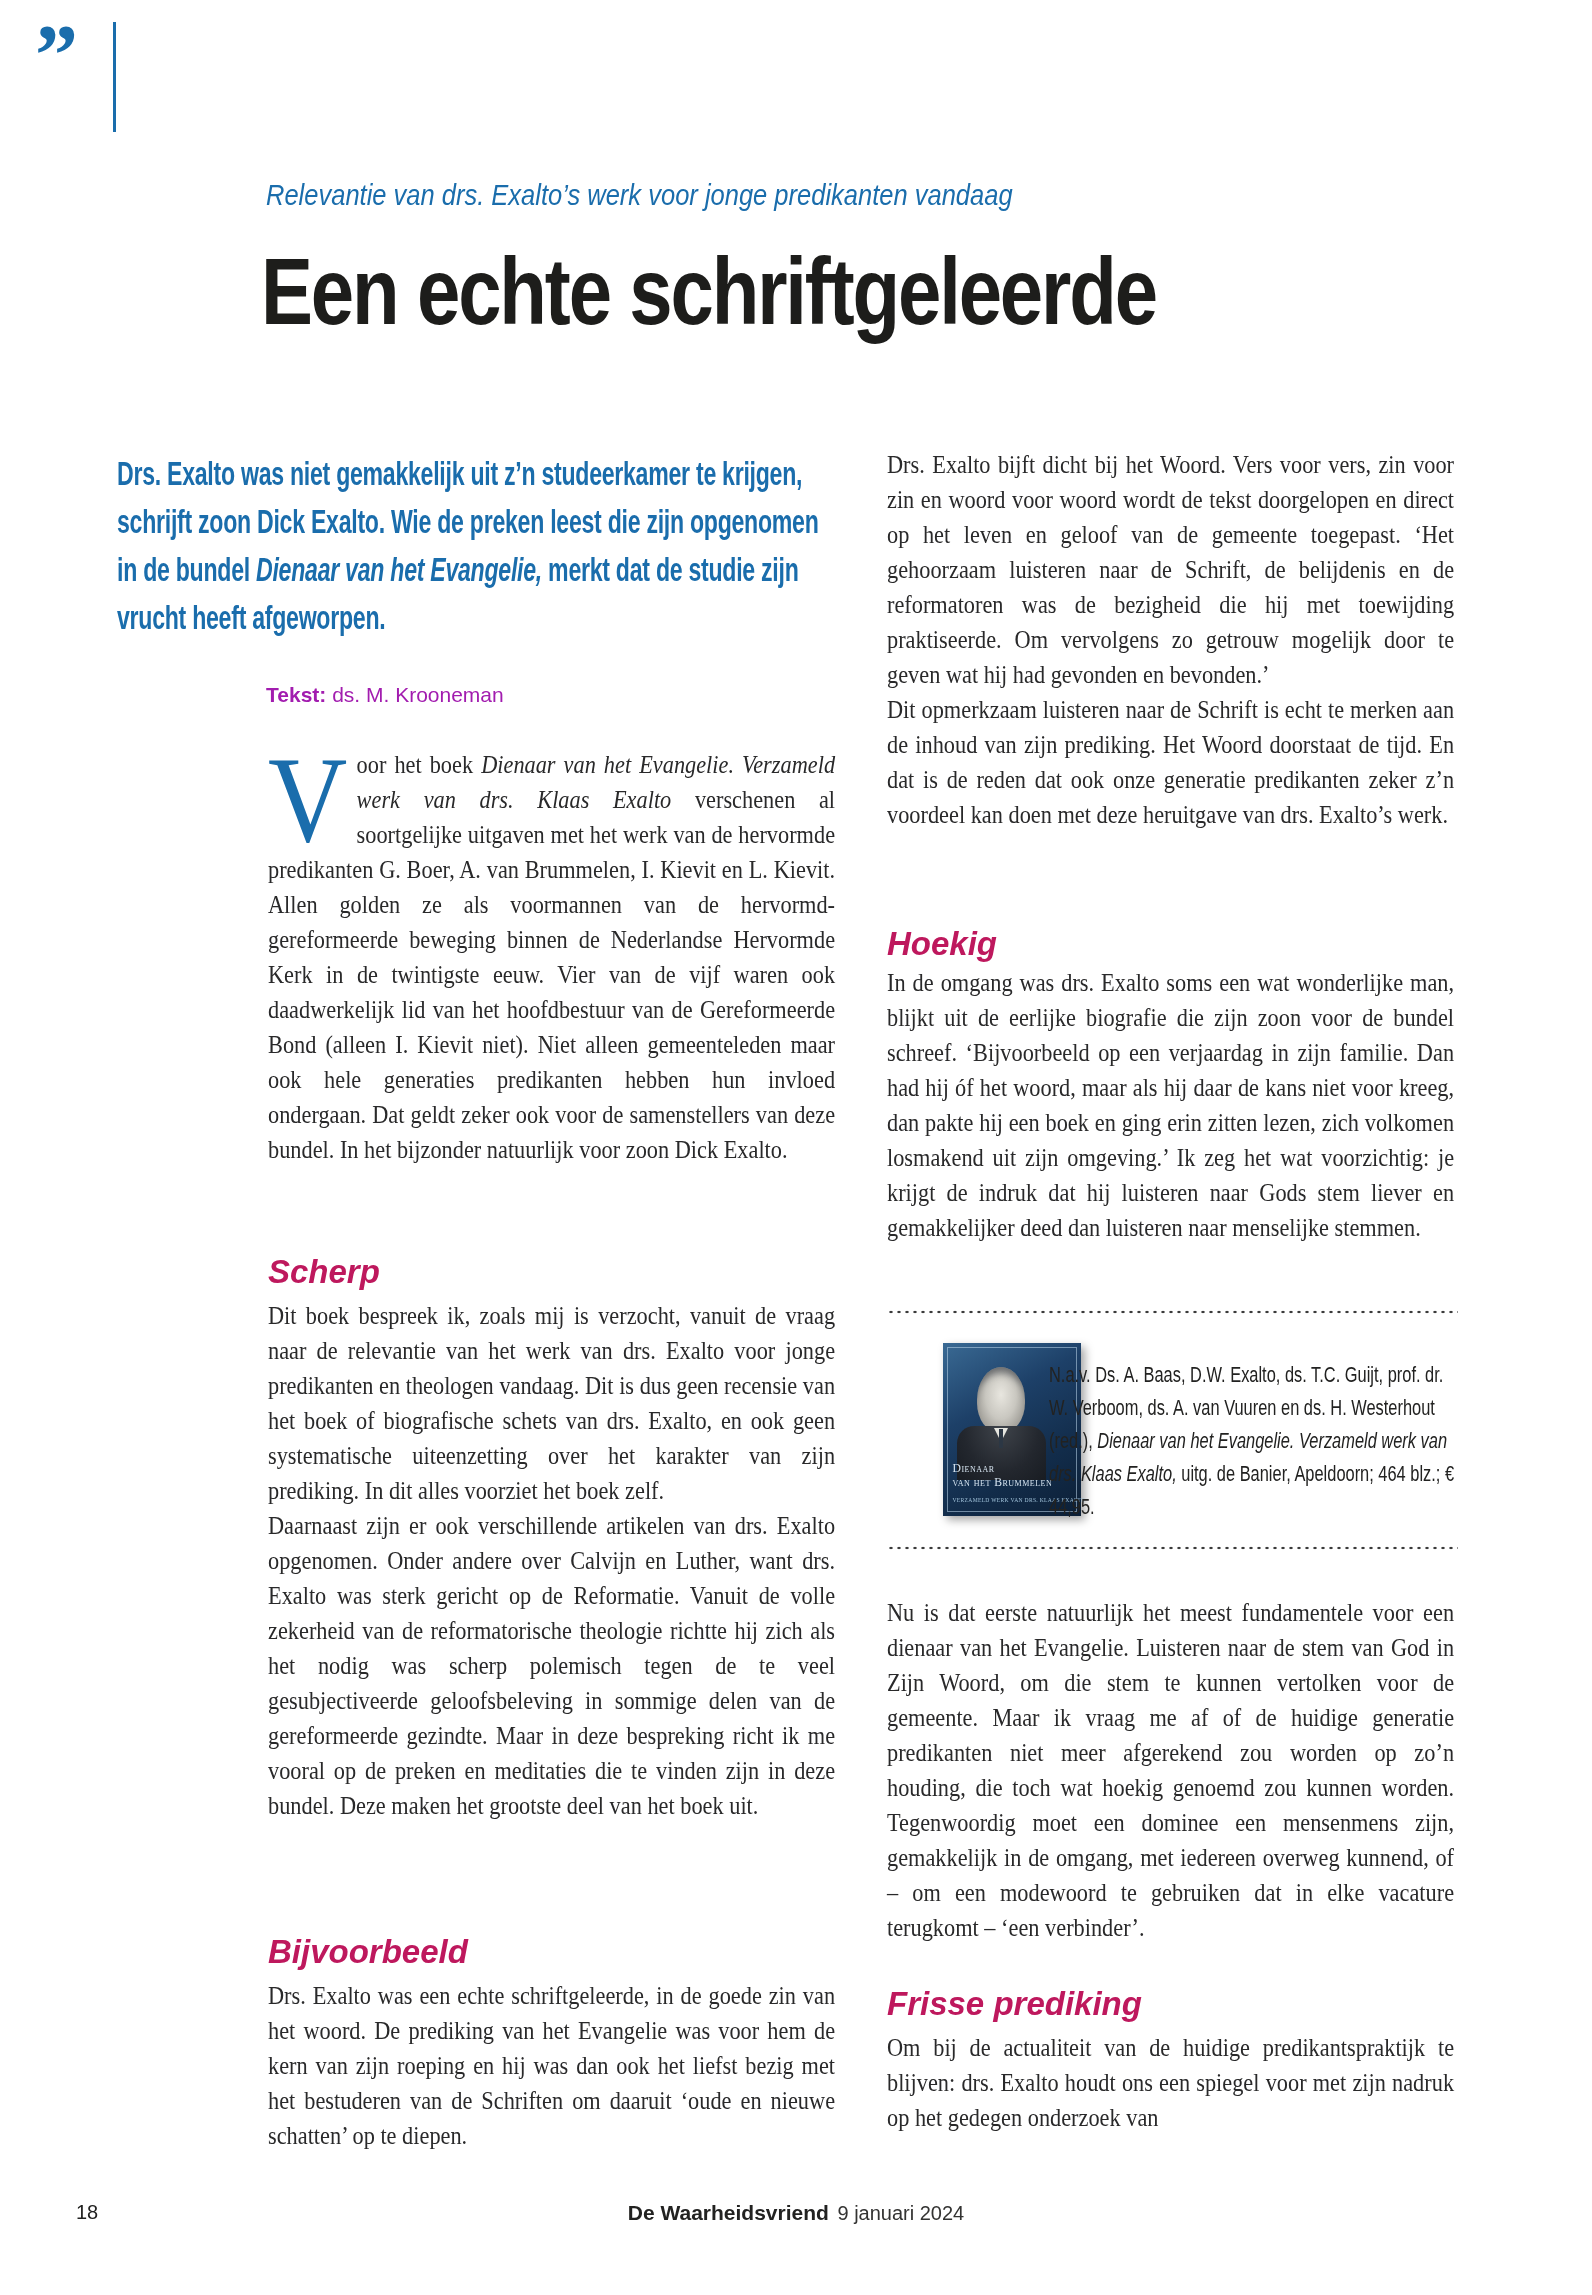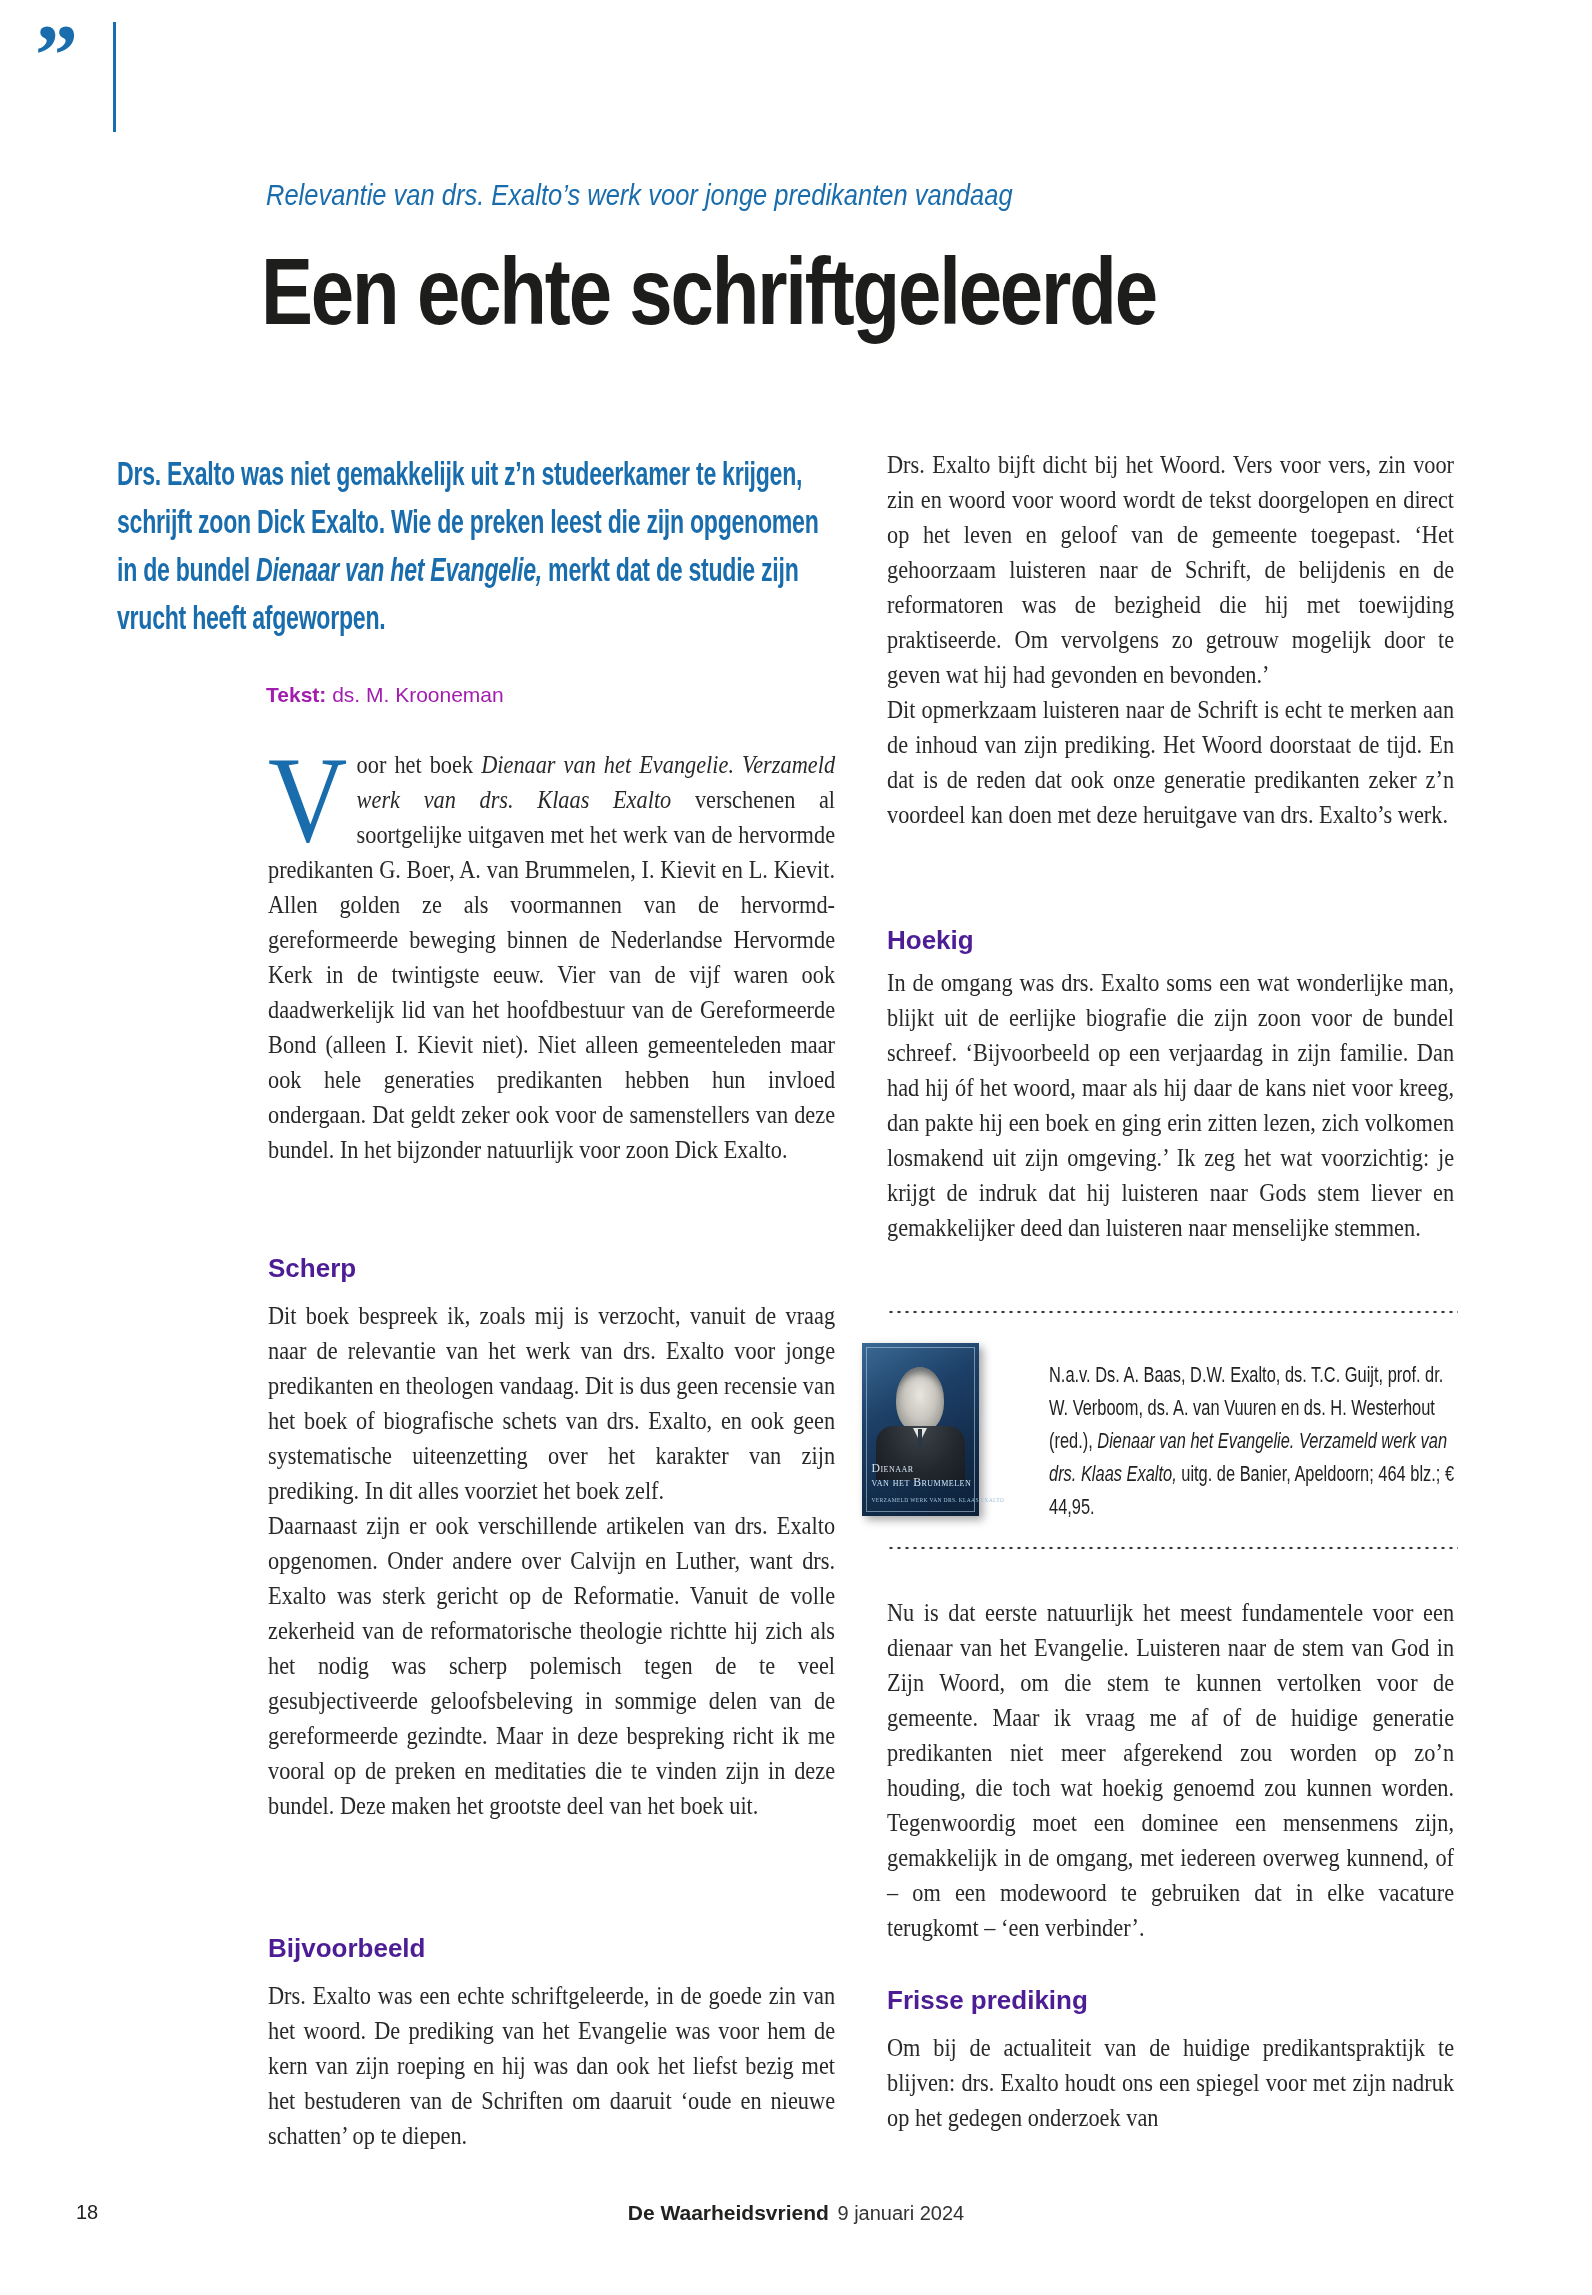"Hoekig" .col-heading { color: #4c1d95 -> #be185d; font-size: 26px -> 33px; font-style: none -> italic }
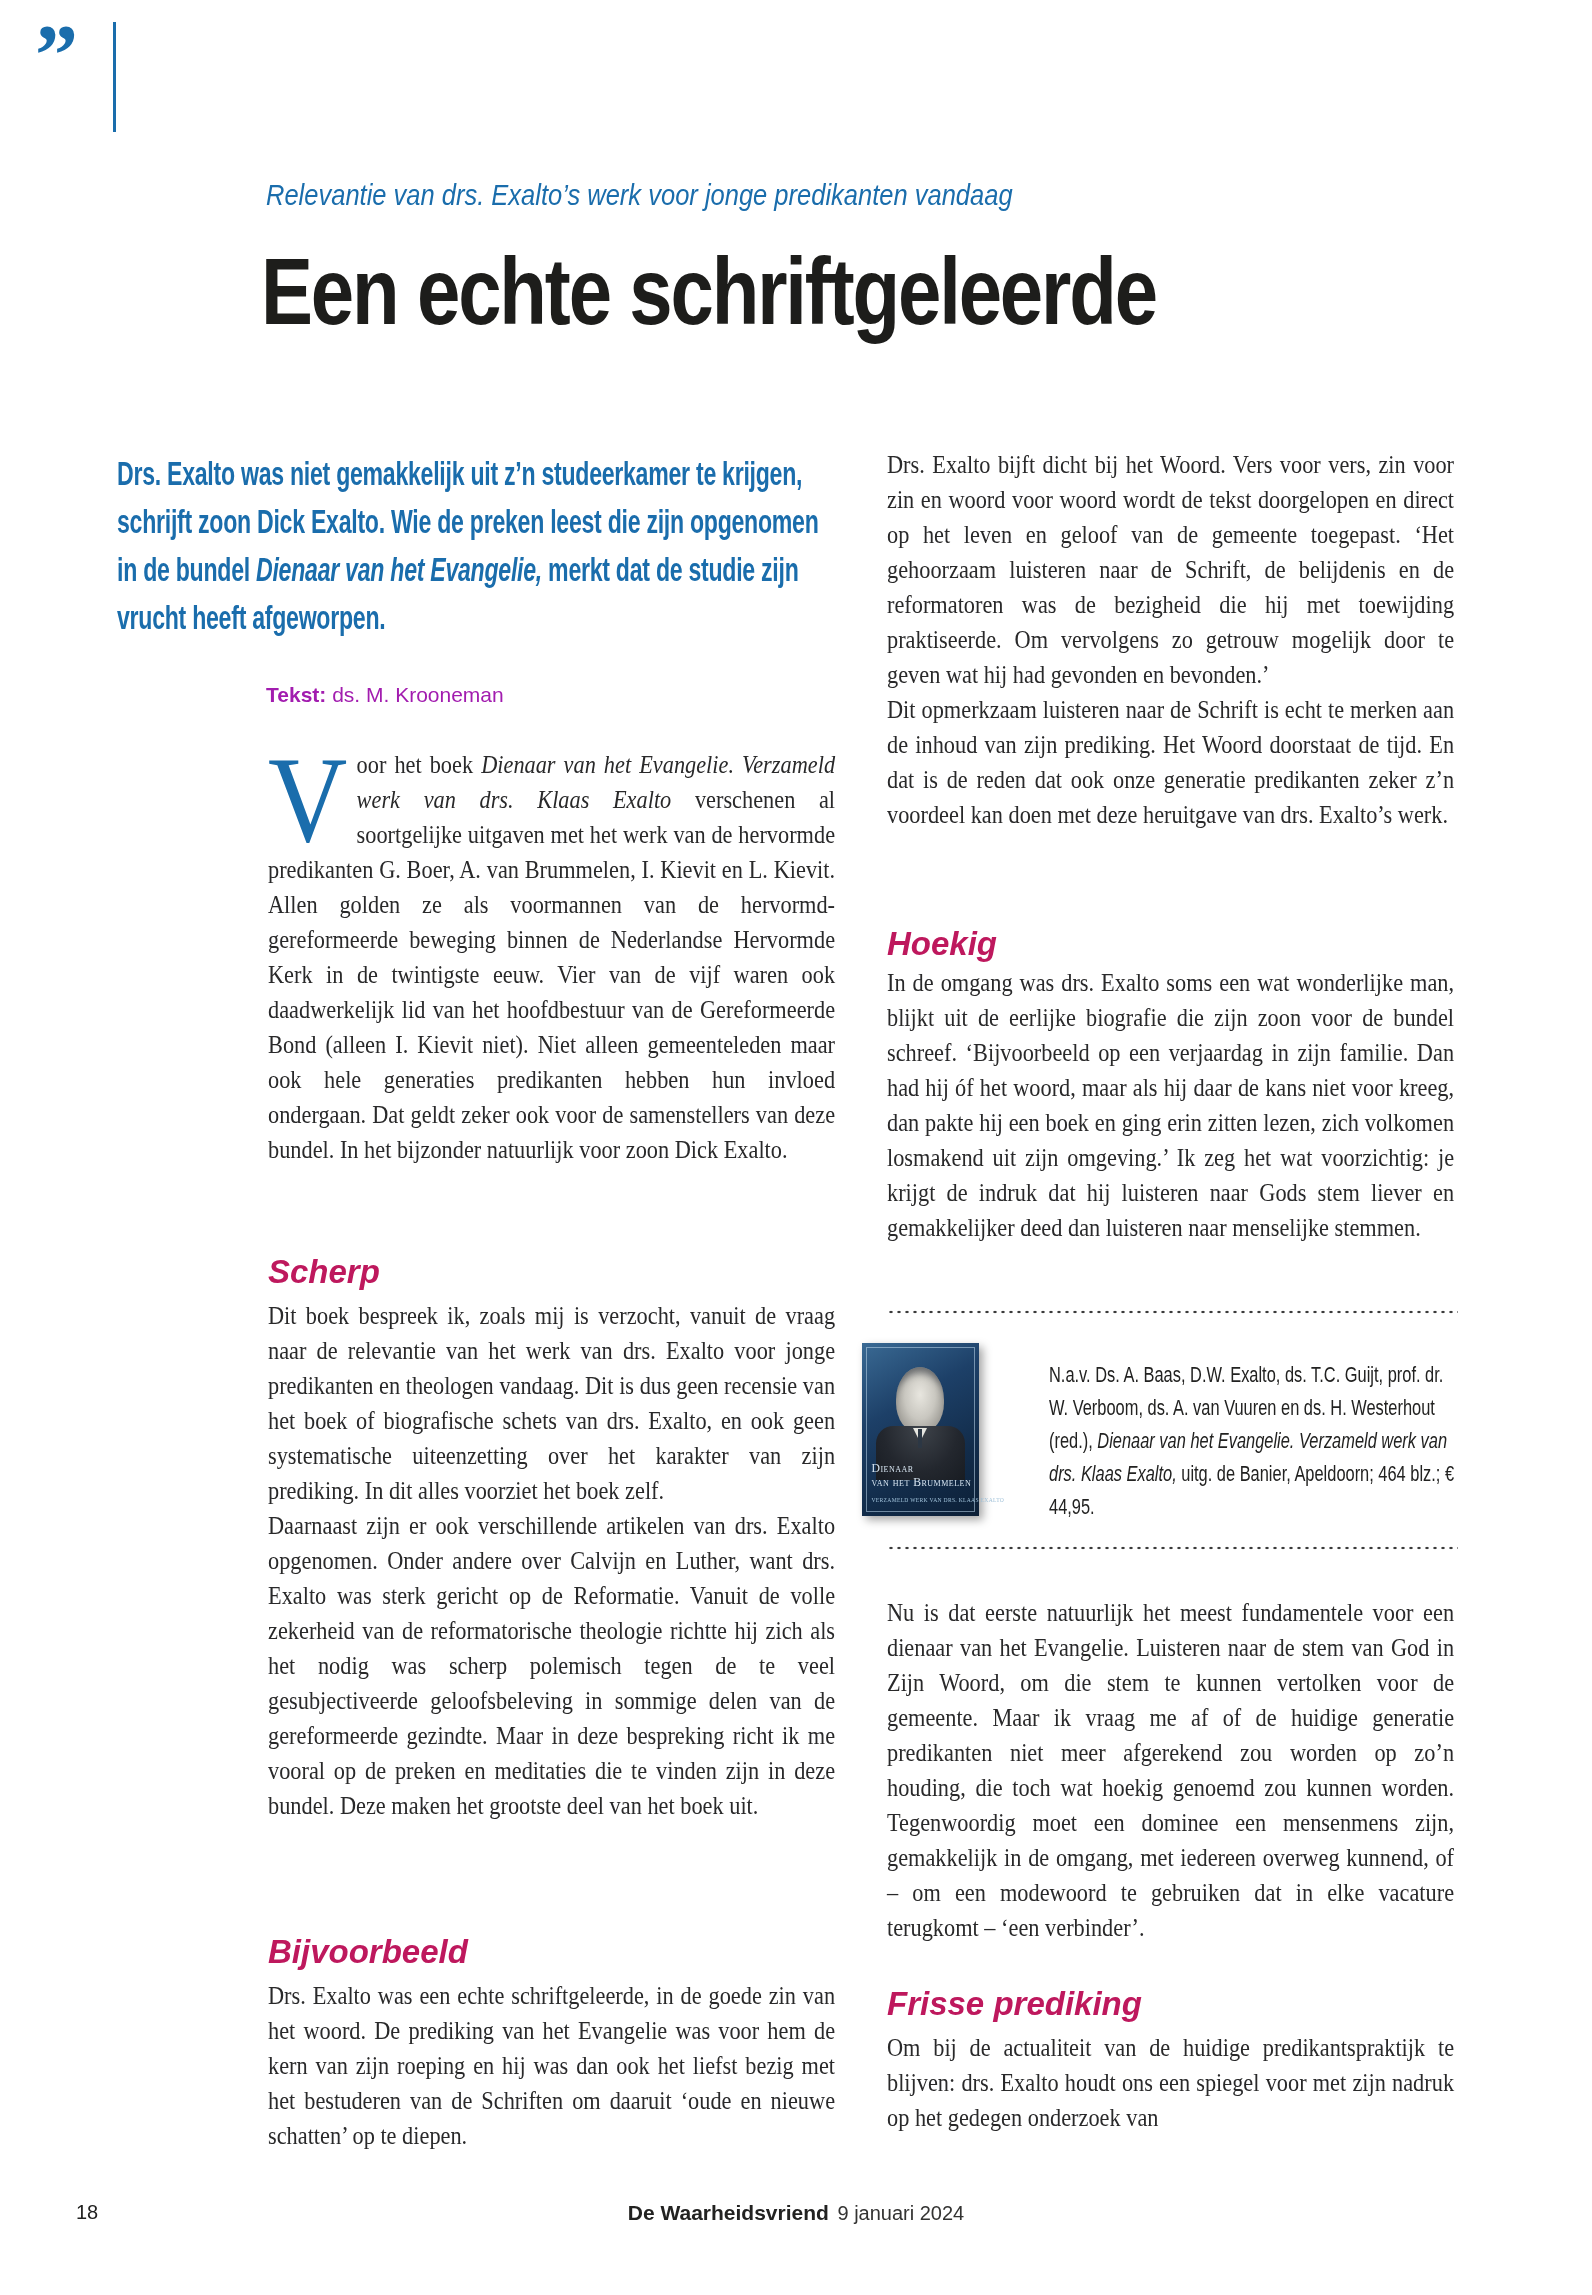"Dienaar" .book-cover { left: 862px -> 943px; width: 117px -> 138px }
